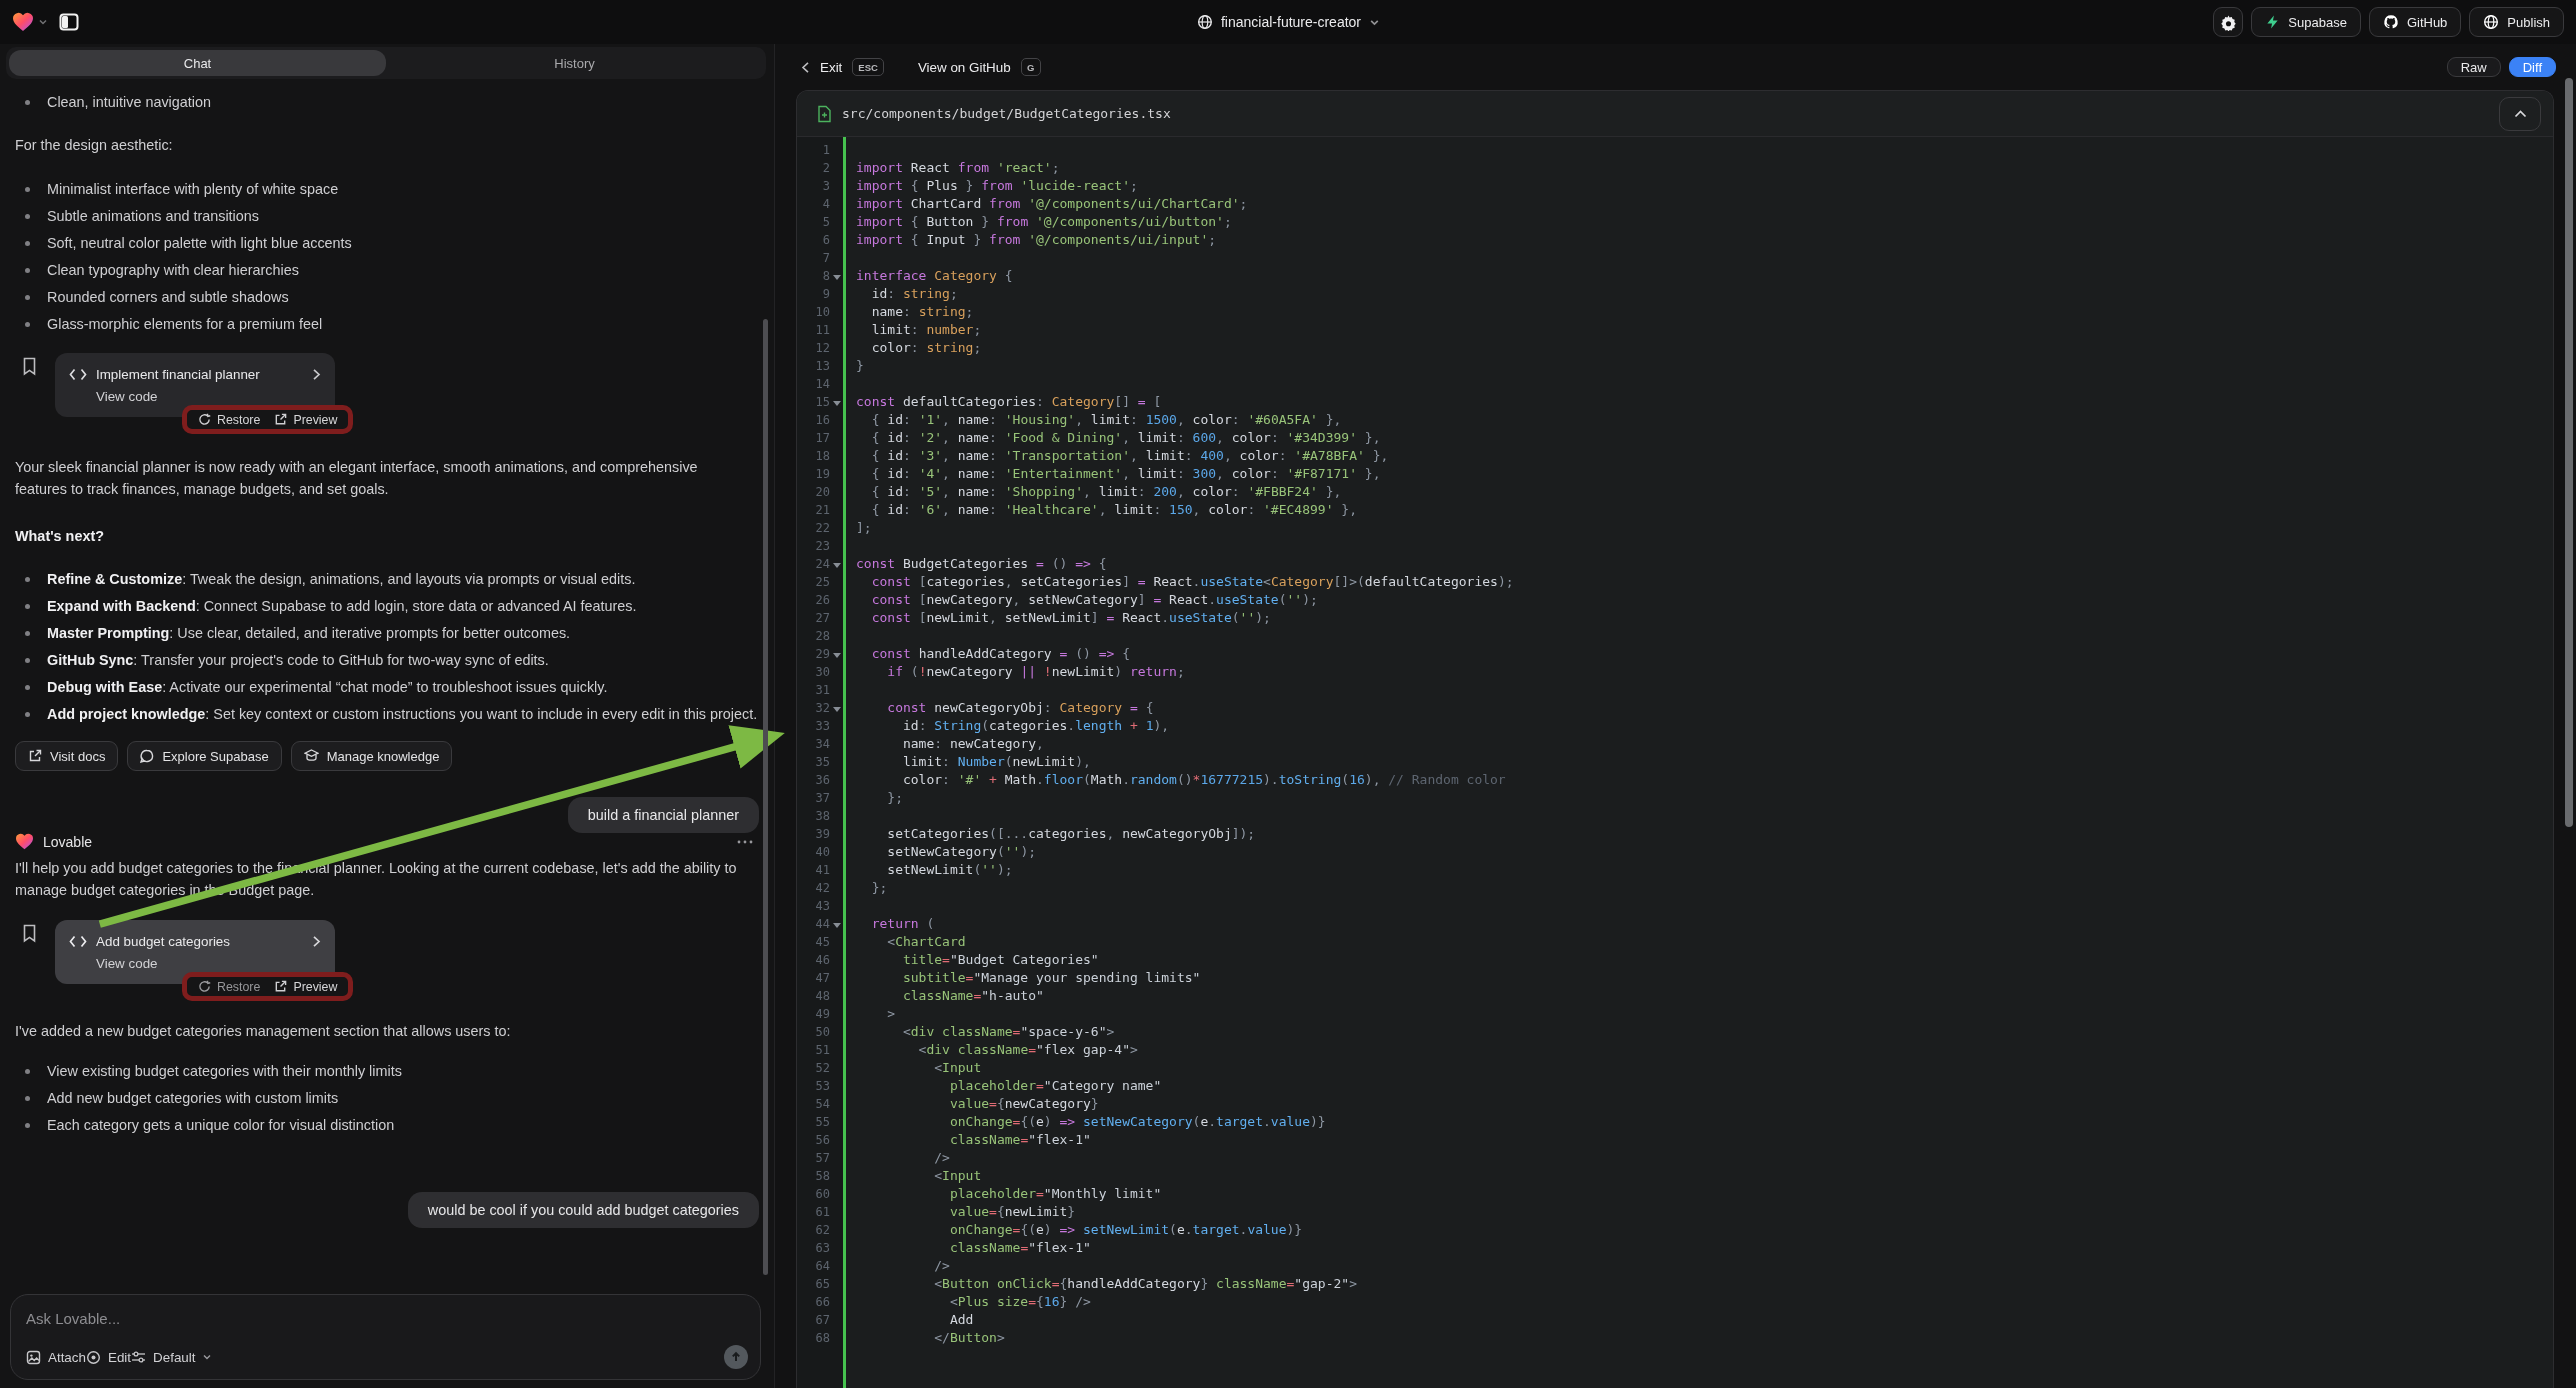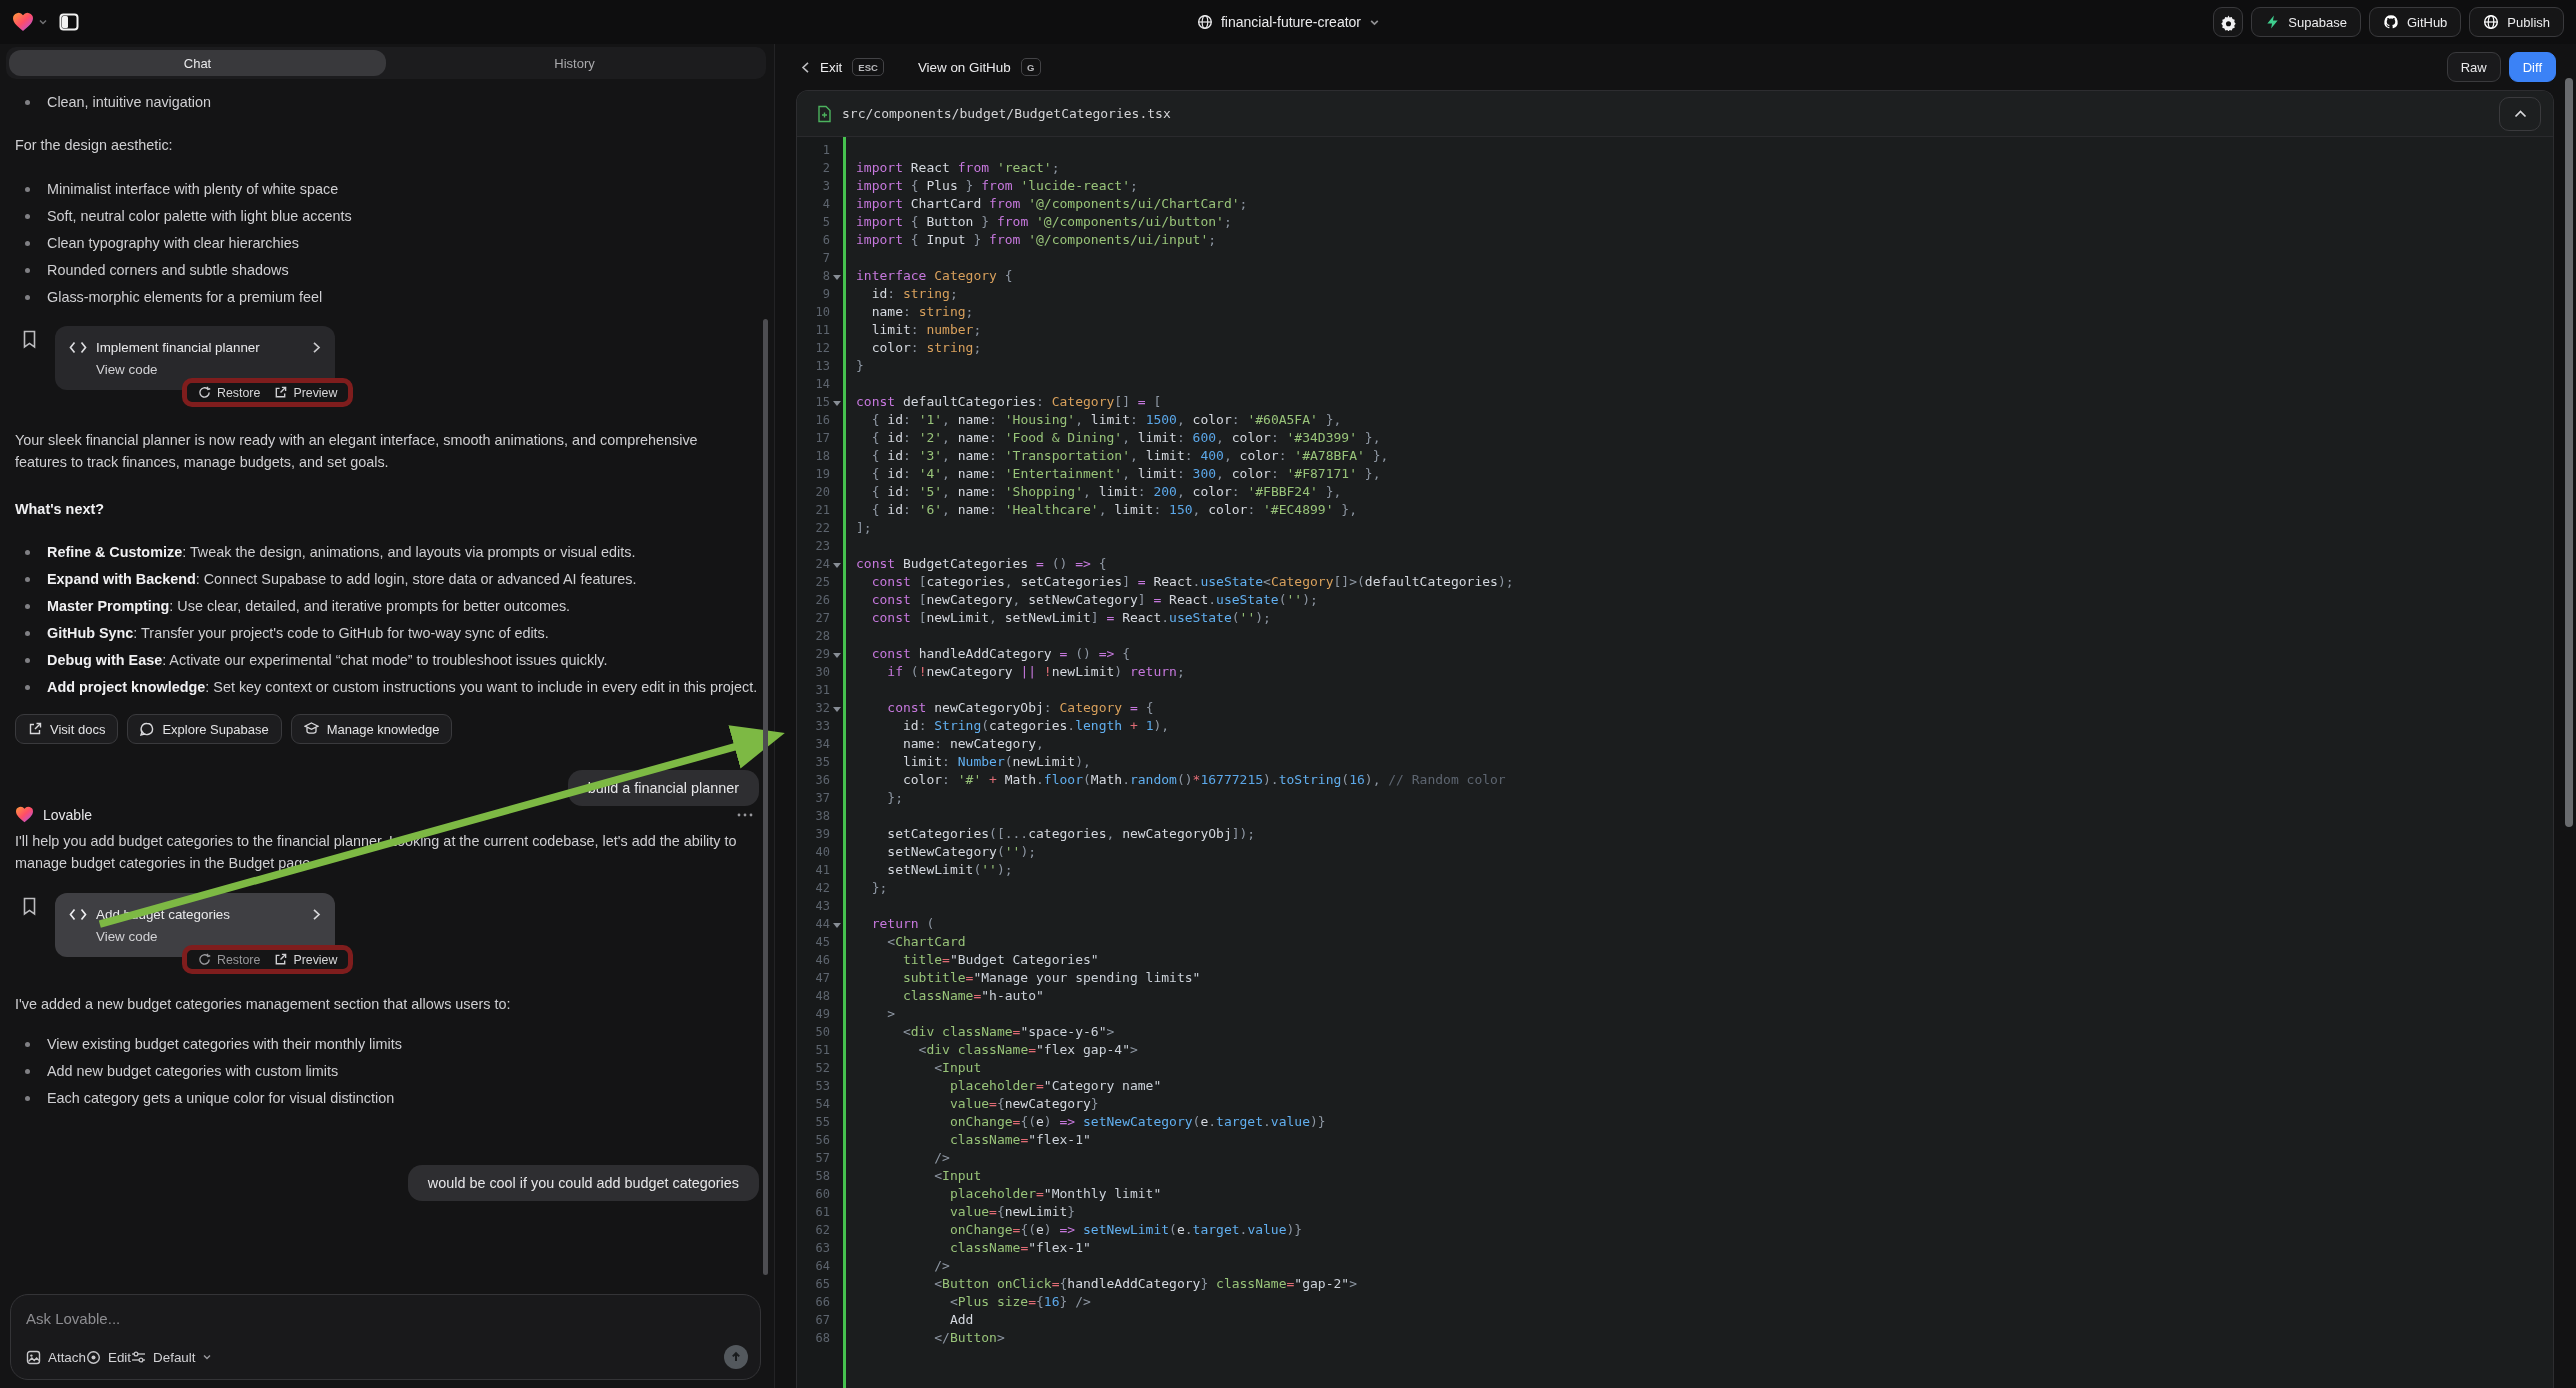"Raw" .flat-btn { height: 30px -> 20px }
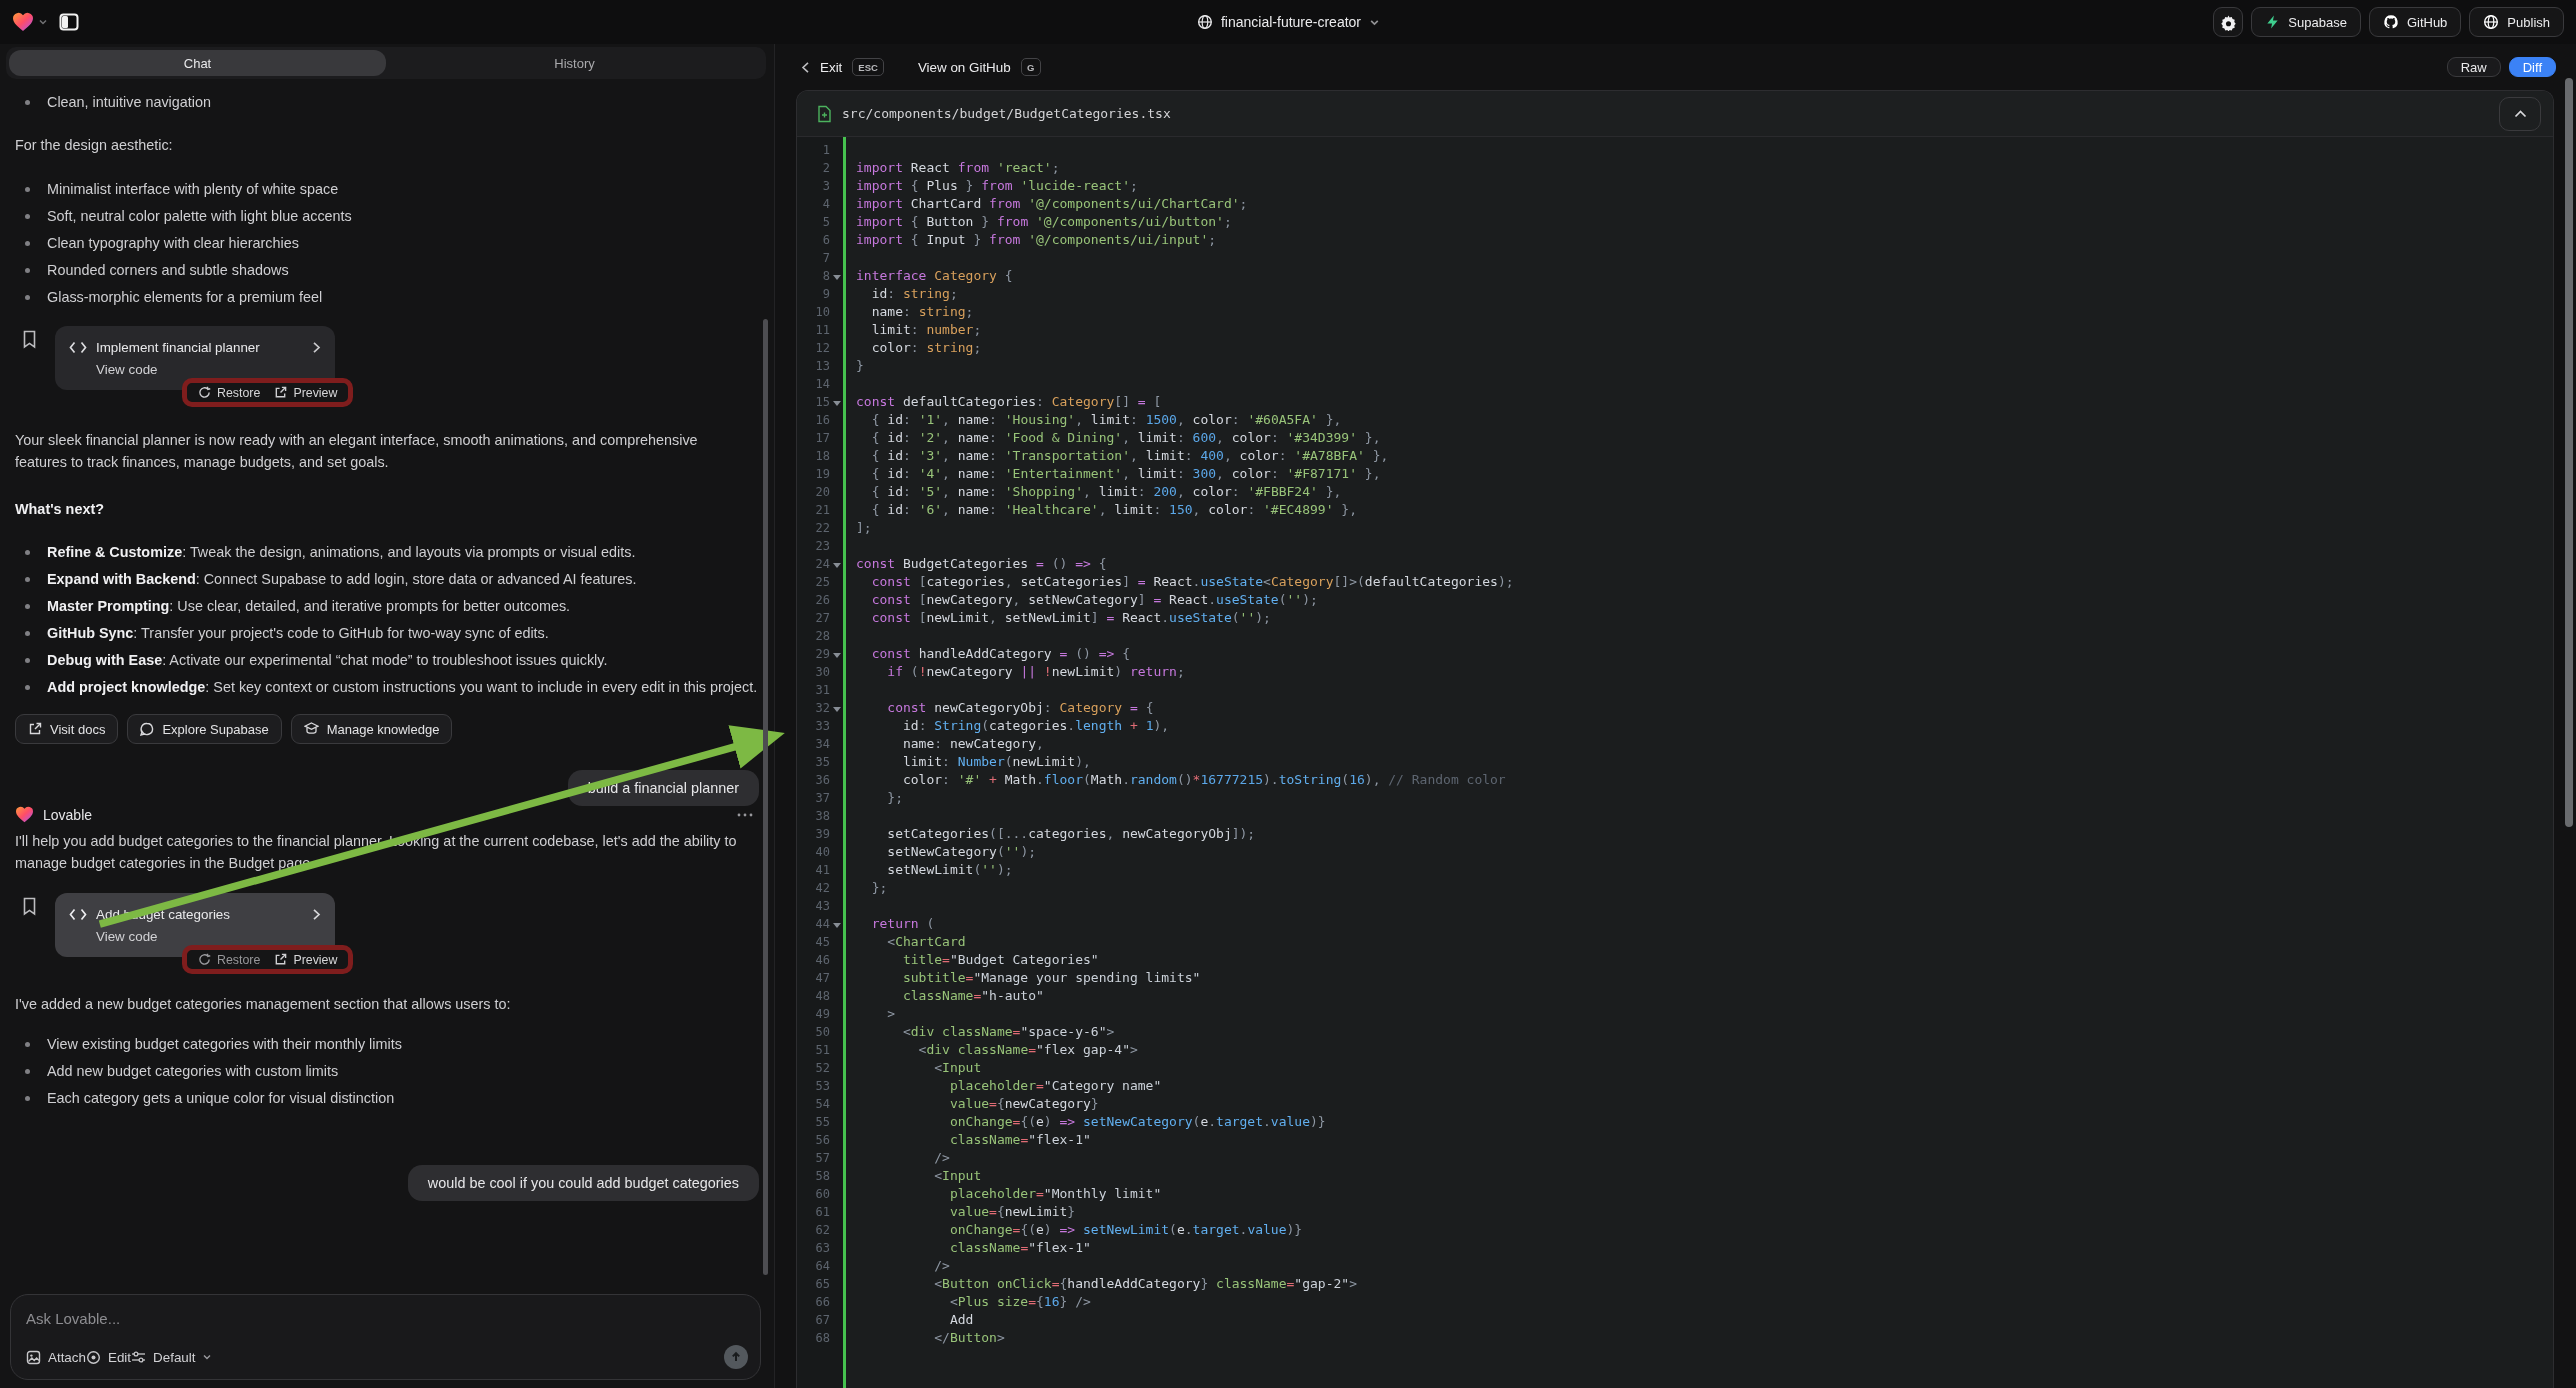"Subtle animations and transitions" li { html: none -> <li>Subtle animations and transitions</li> }
